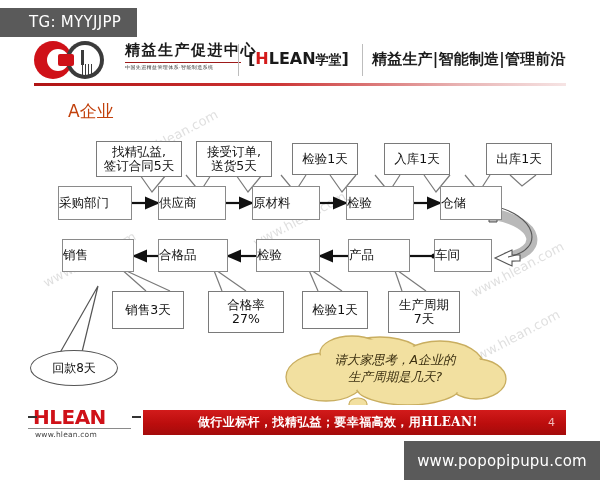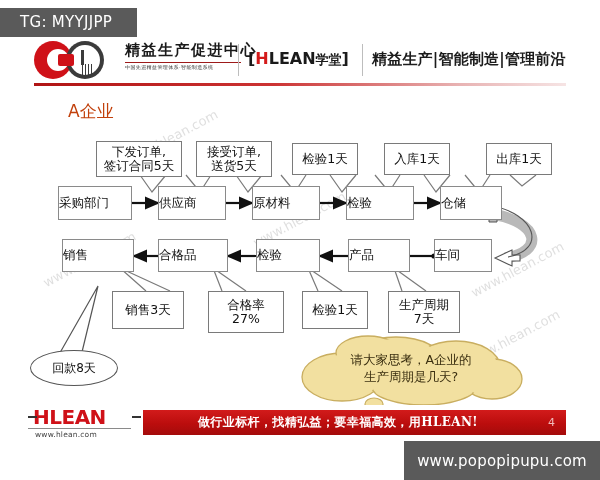"TG: MYYJJPP" .tg-banner { padding-left: 20px -> 29px }
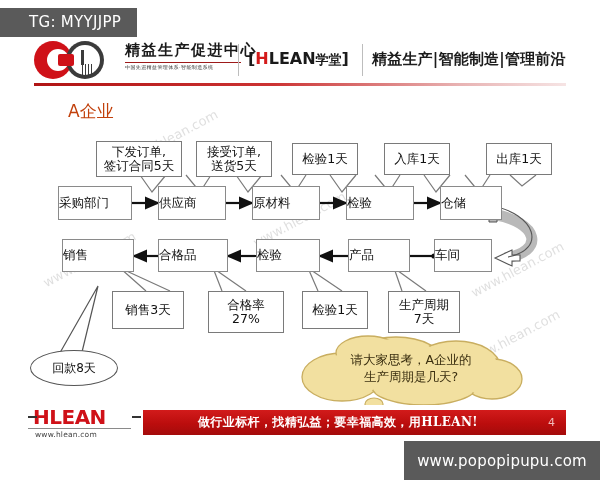"下发订单," span { text: 下发订单 -> 找精弘益 }
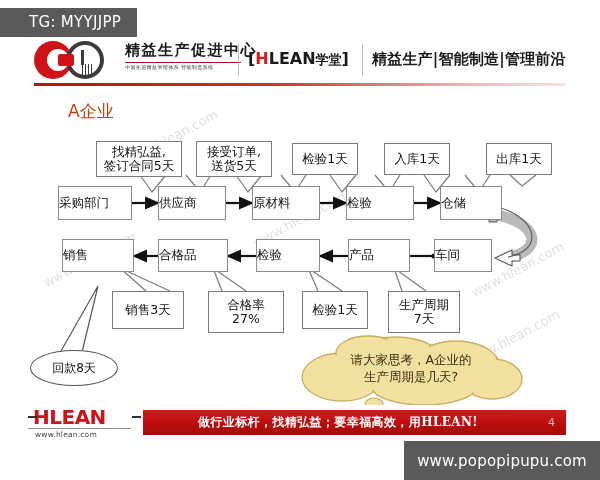"请大家思考，A企业的" .cloud-wrap { font-style: none -> italic; left: 296px -> 280px }
